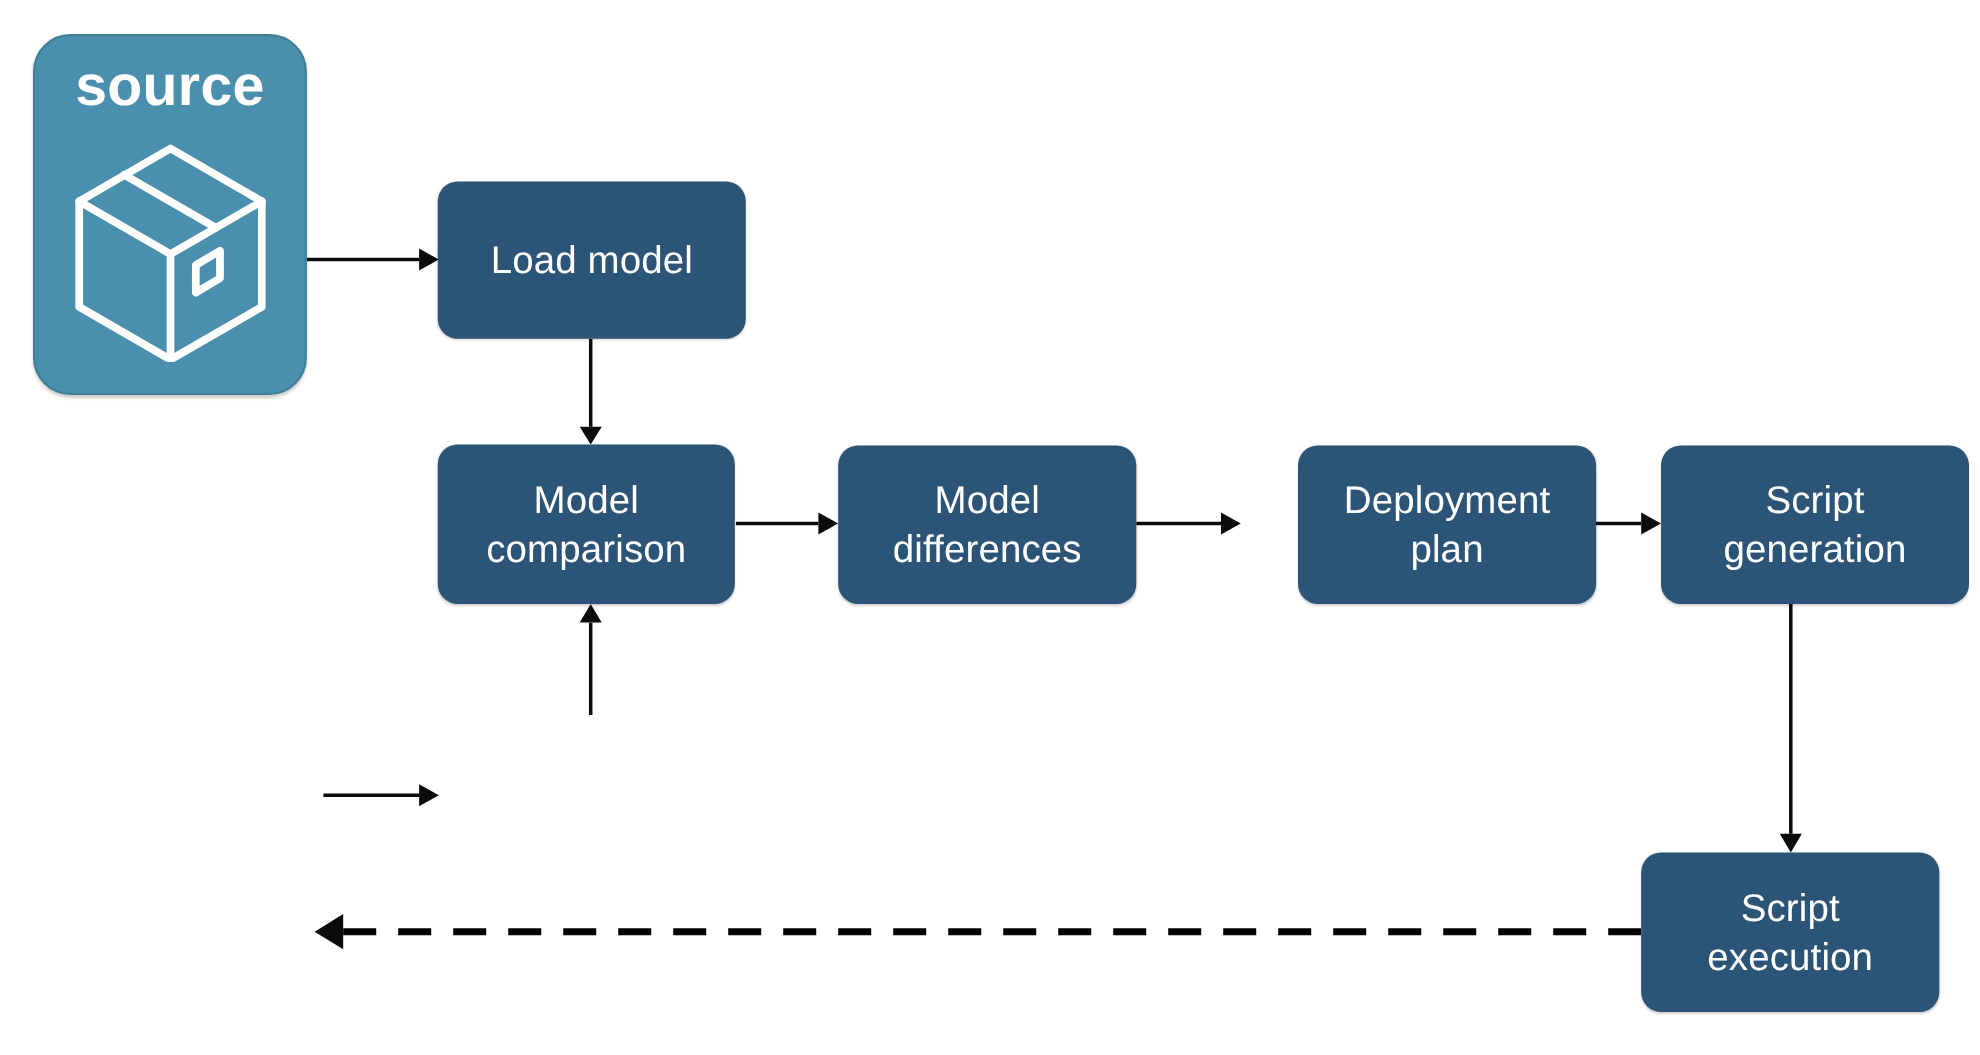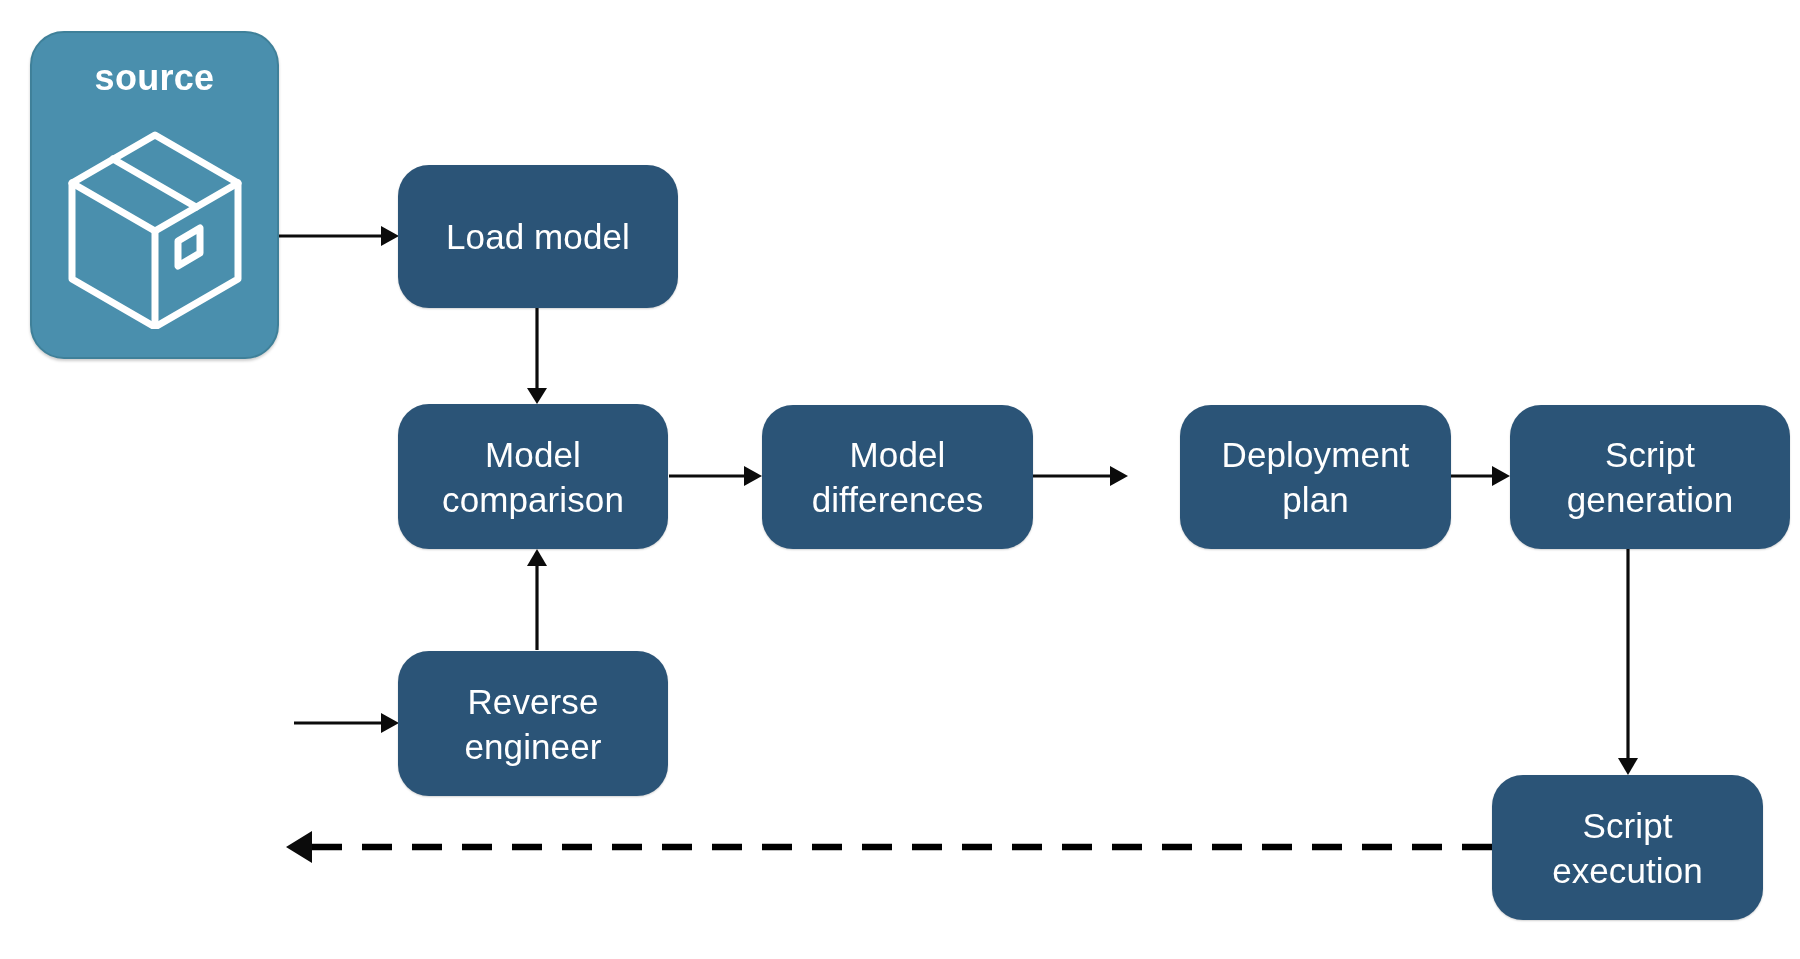"source" .endpoint .ep-title { font-size: 36px -> 52px }
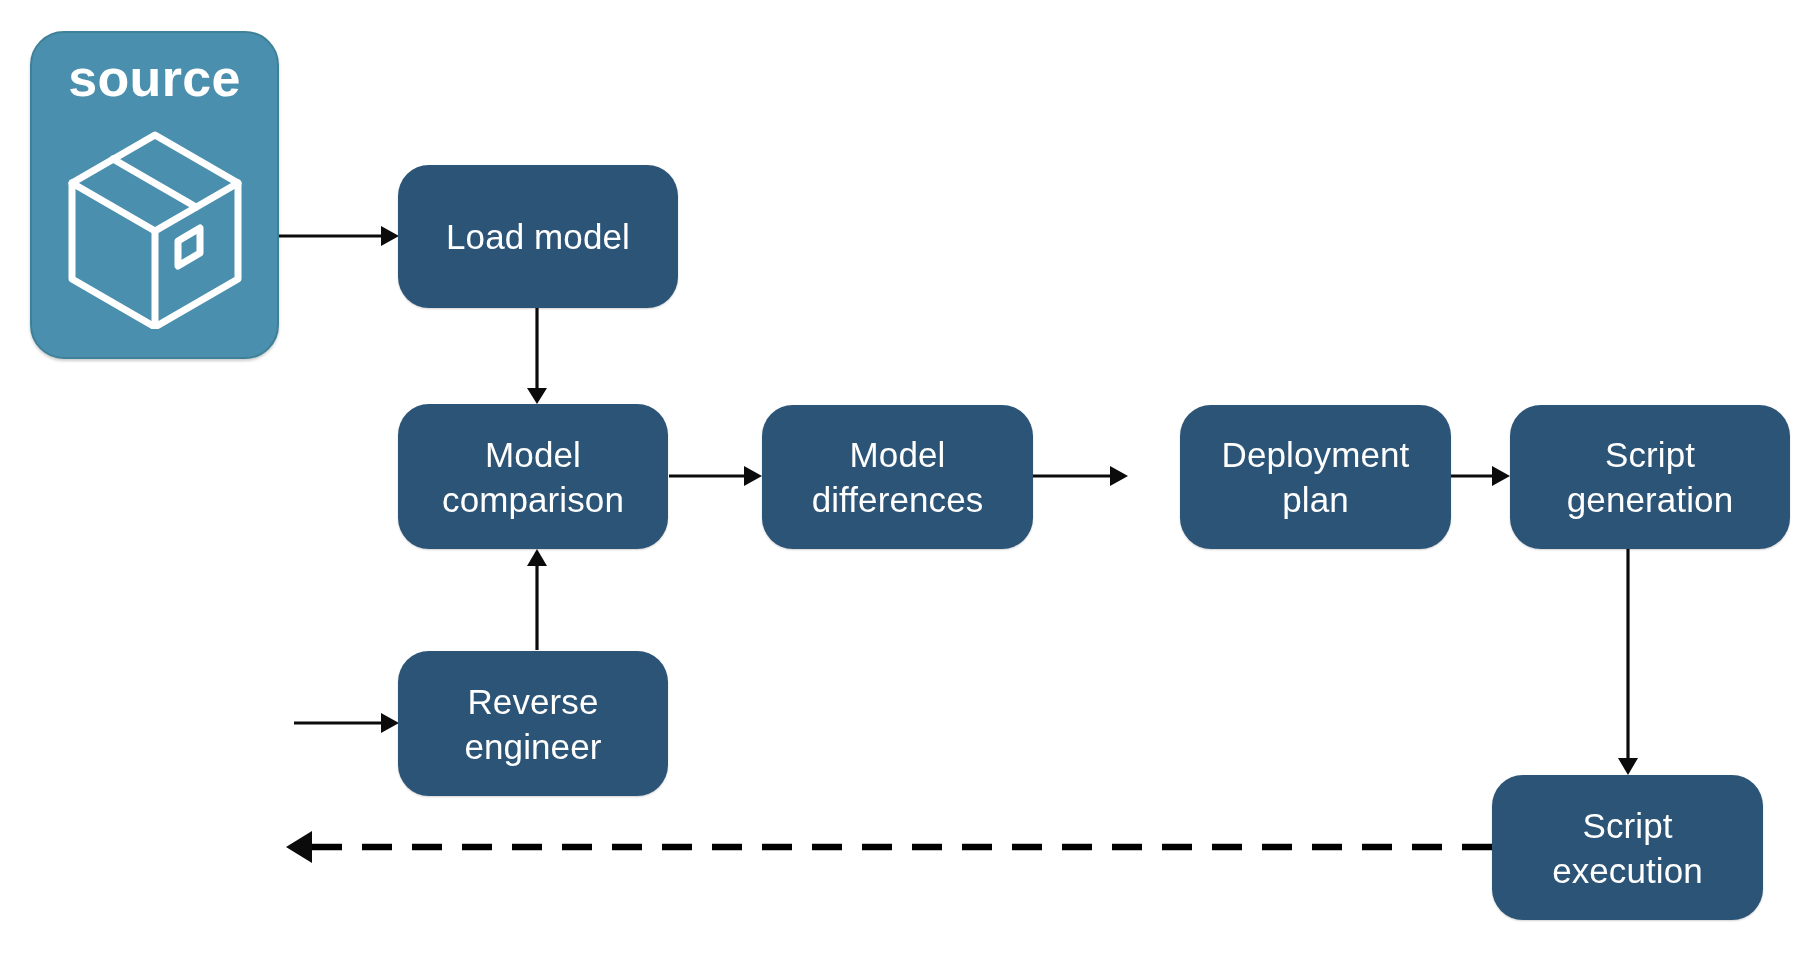"Load model" .proc { border-radius: 31px -> 18px }
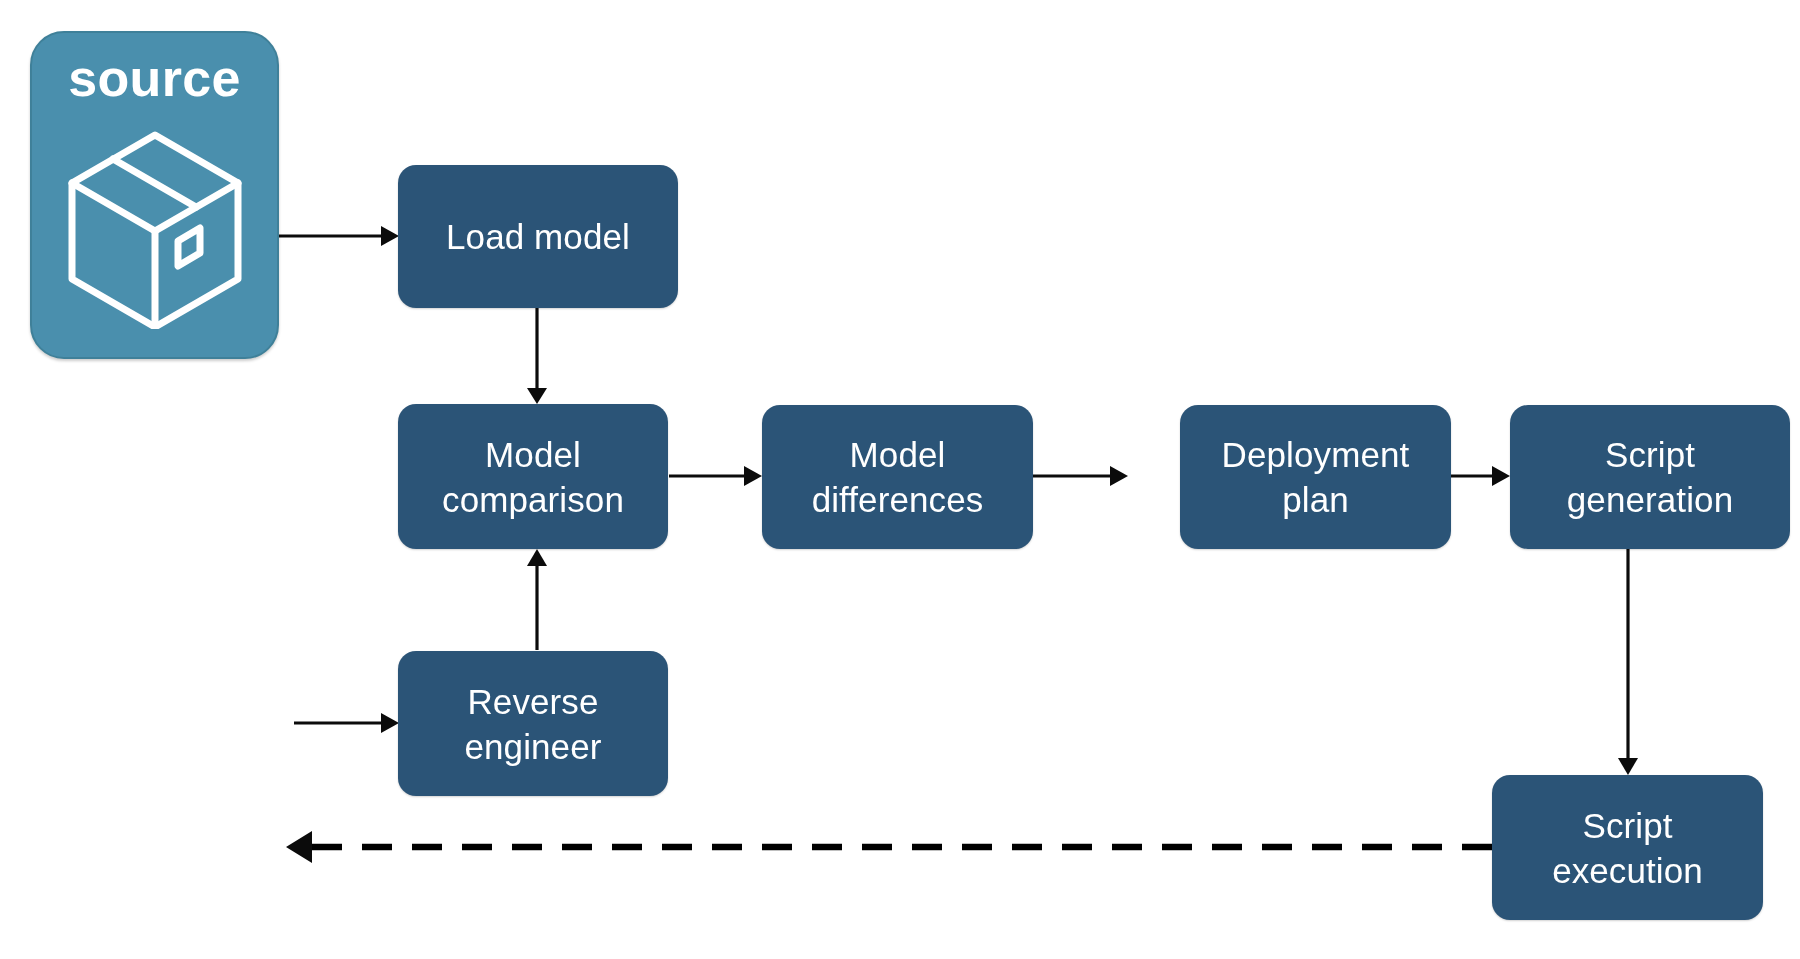"Reverse" div.node { html: <div> <span>Reverse engineer</span> </div> -> none }
